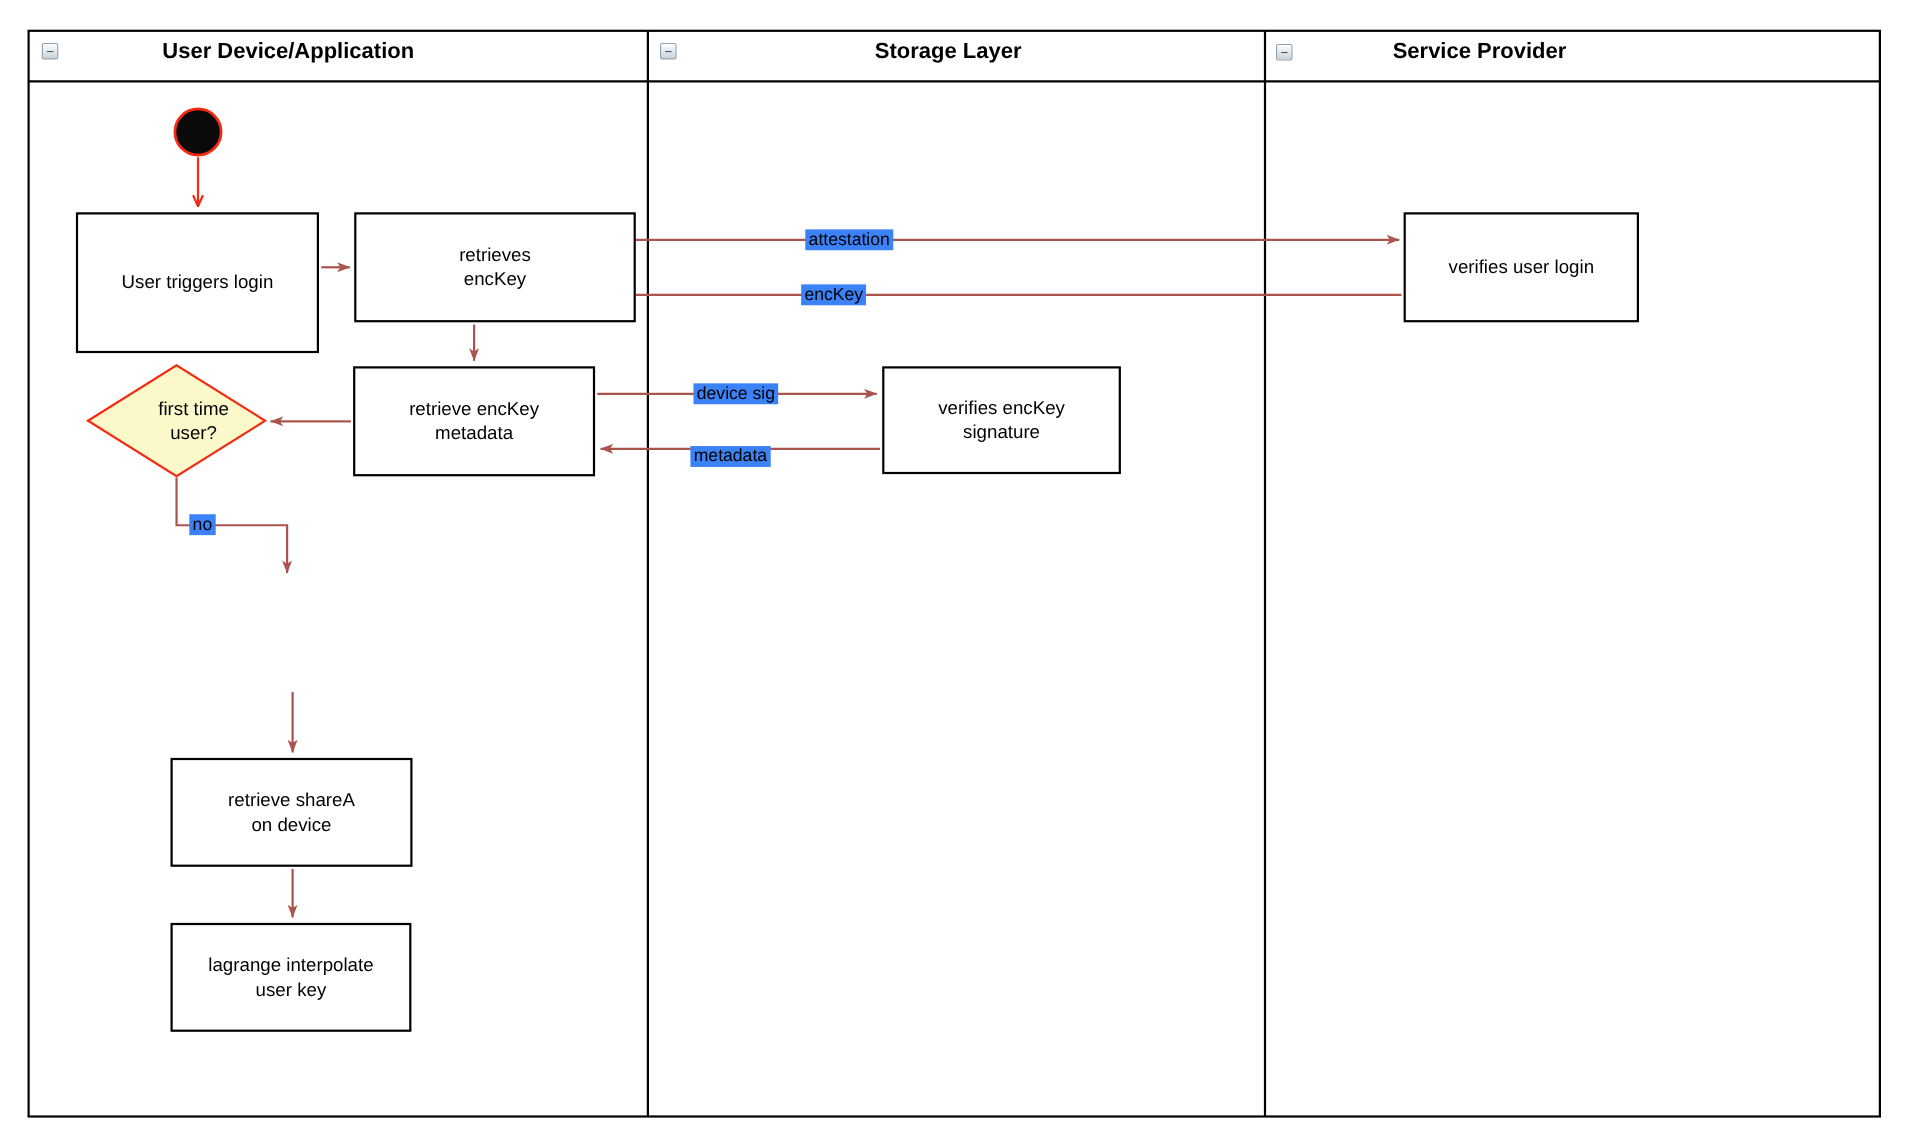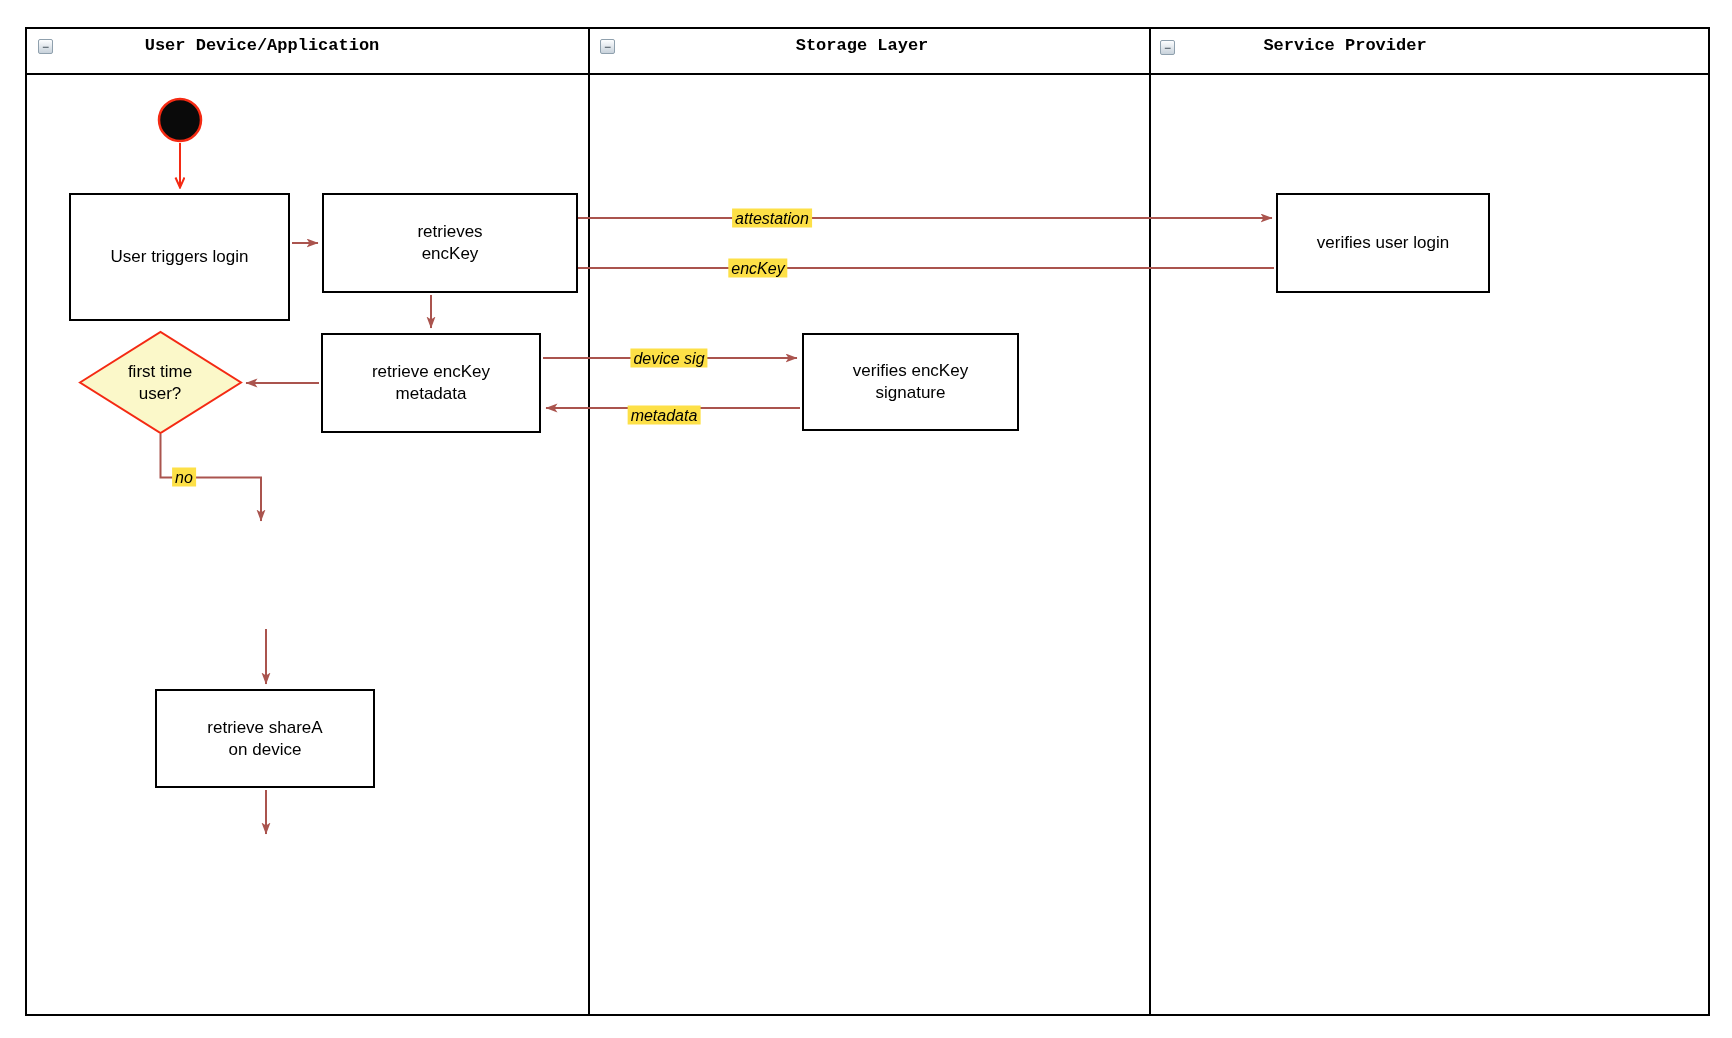"User Device/Application" .lane-title { font-family: Liberation Mono, monospace -> none; font-size: 17px -> 20px }
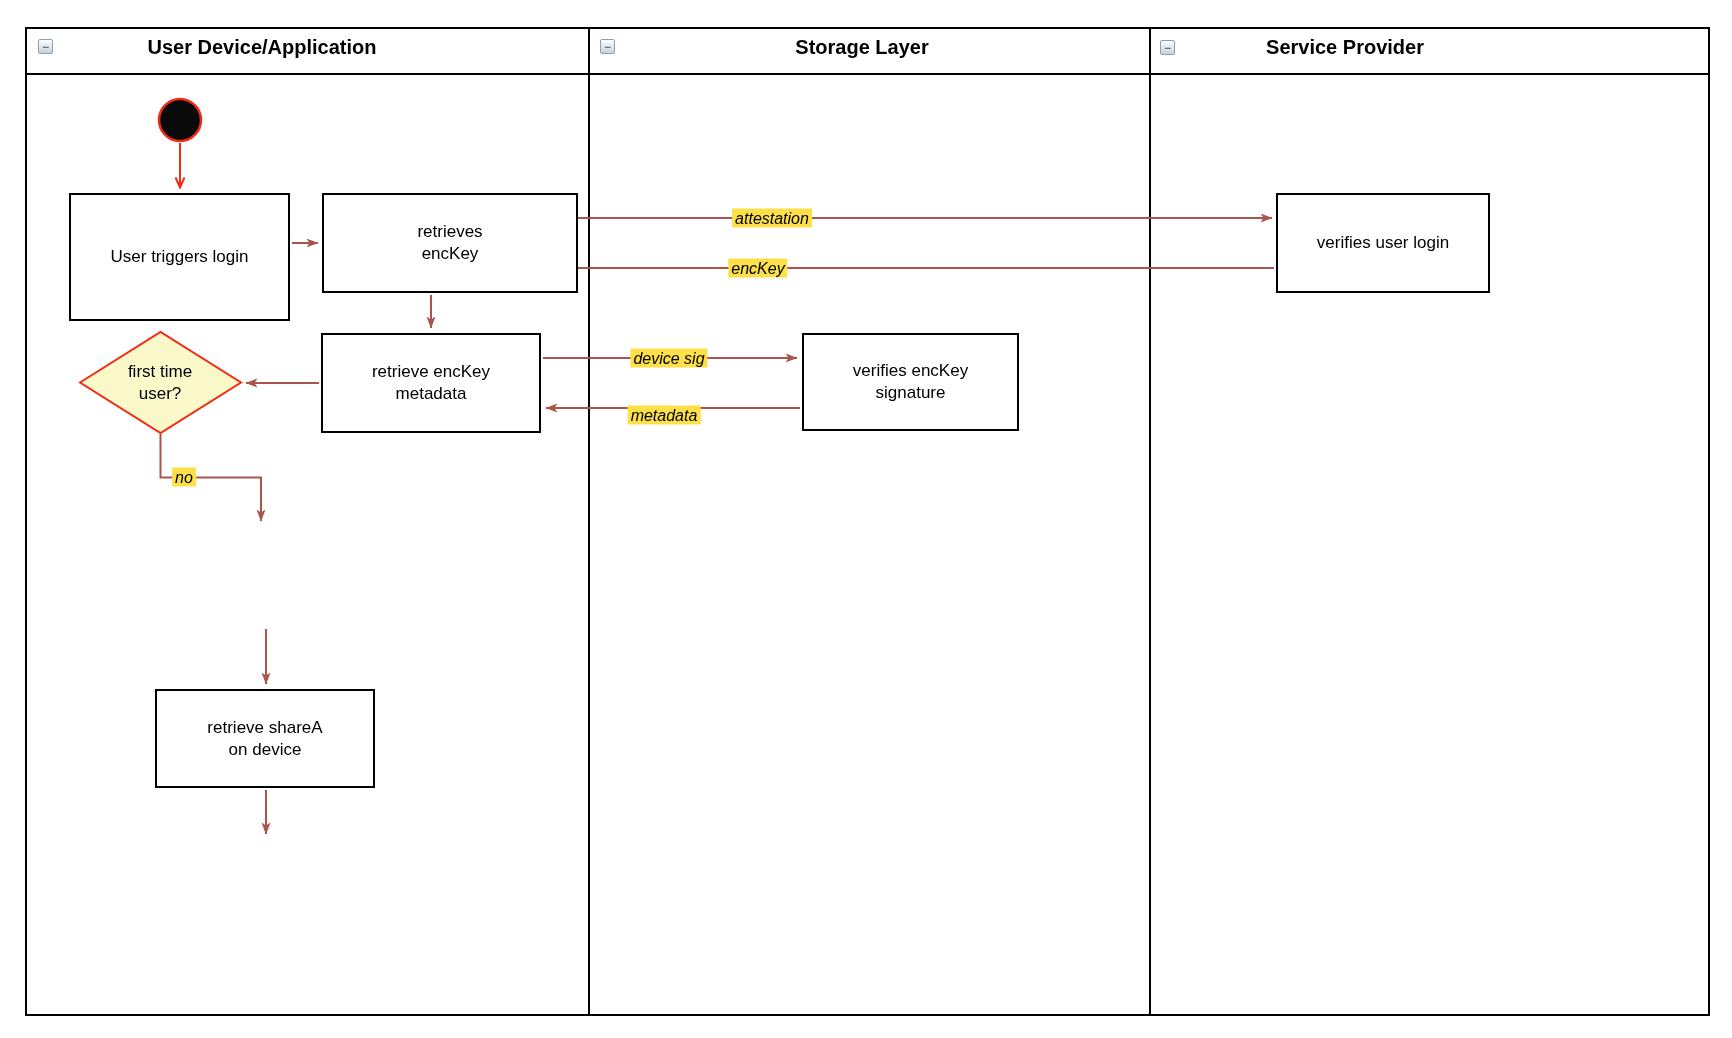"attestation" .edge-label { background: #fde047 -> #3b82f6; font-style: italic -> none }
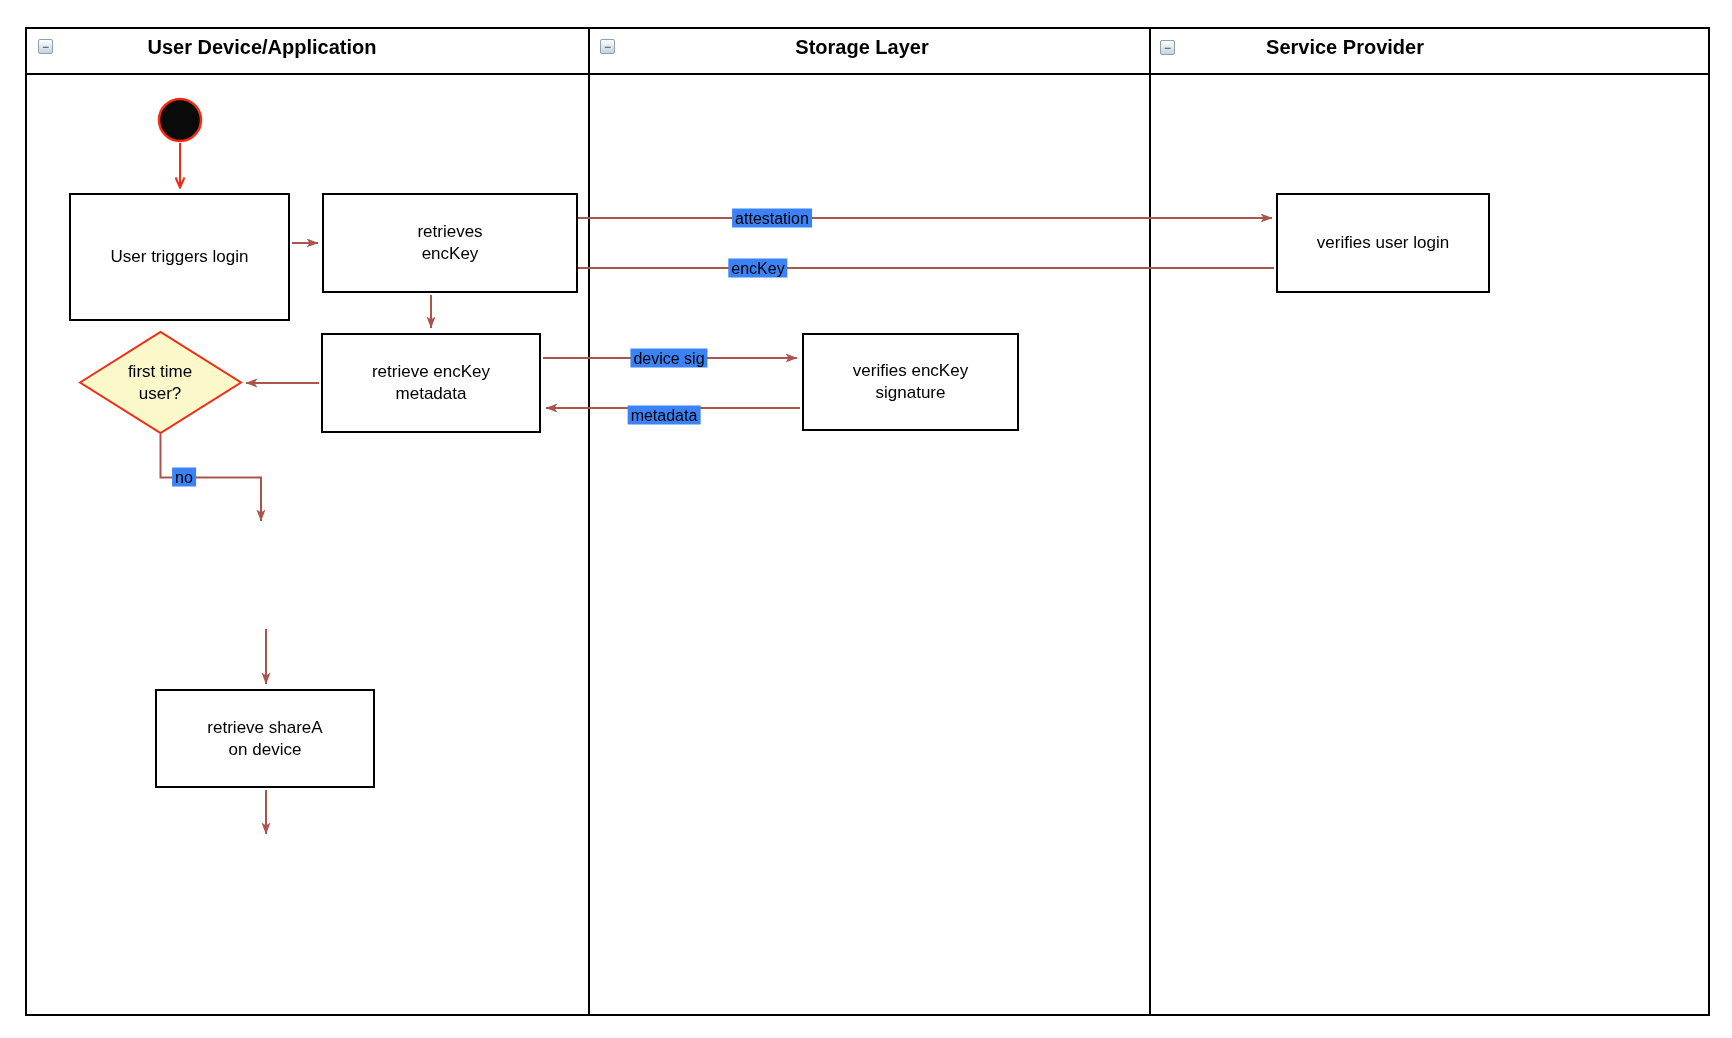"first time" div.diamond-label { left: 160px -> 176px }
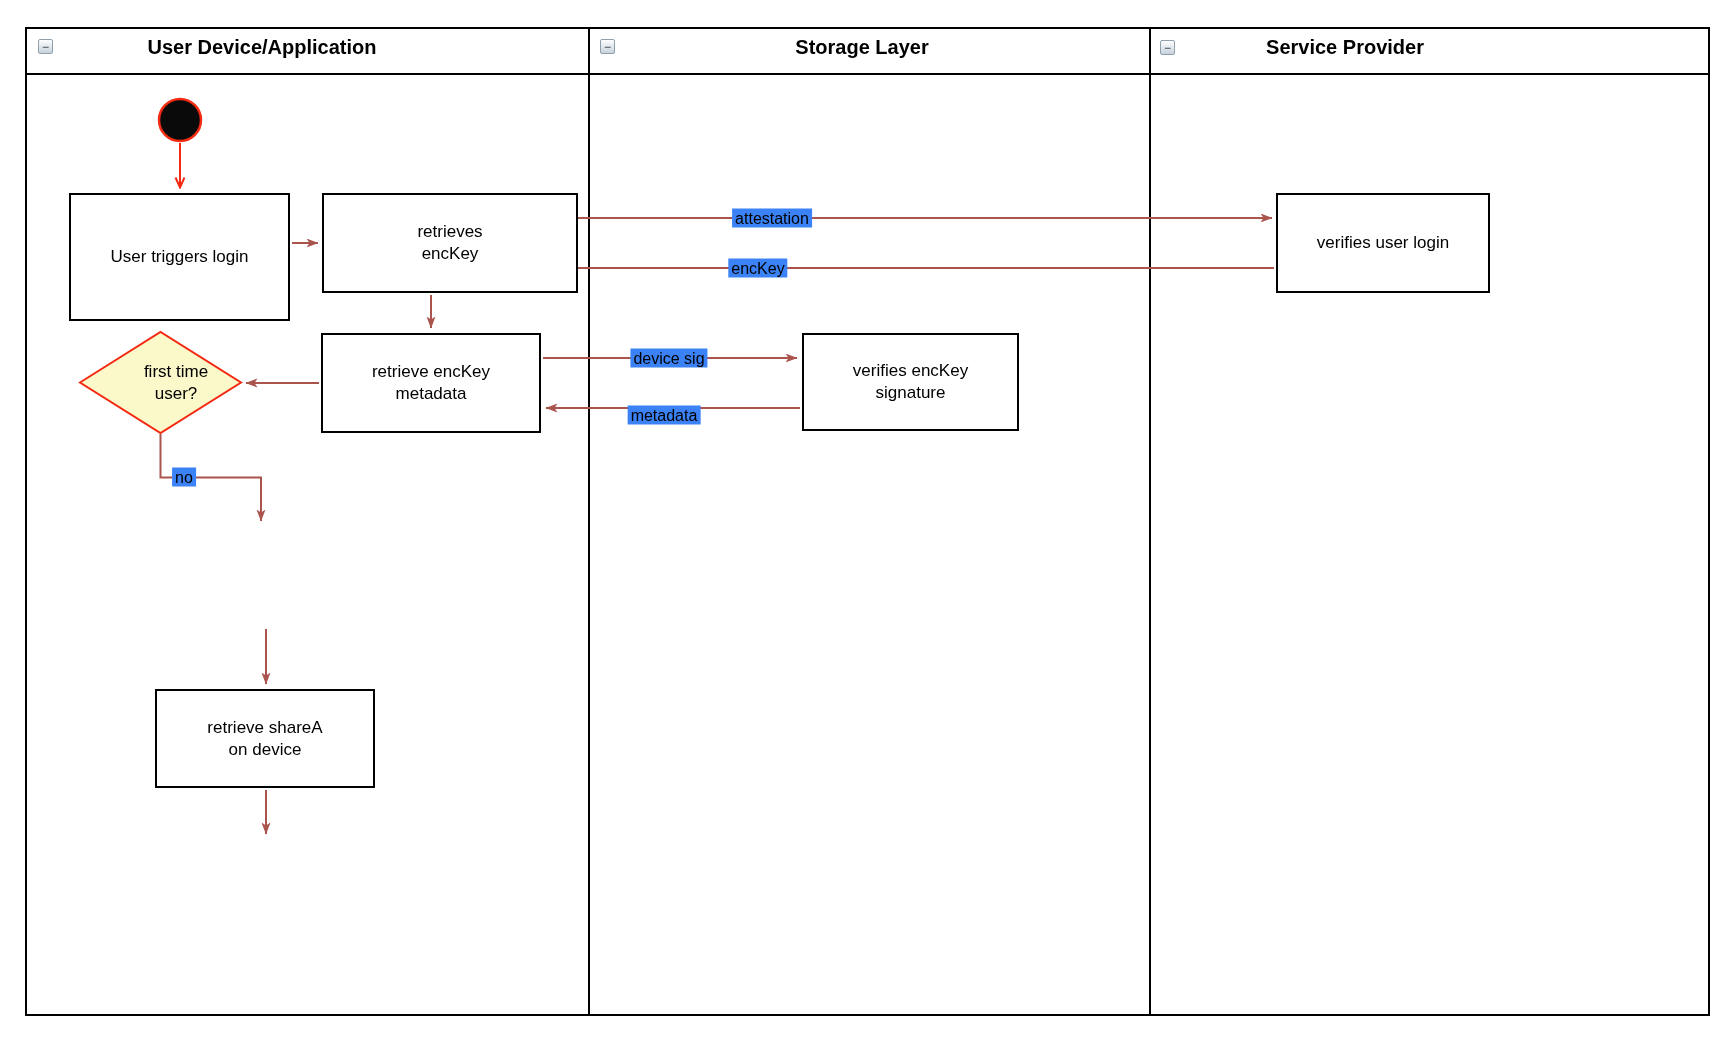"lagrange interpolate" div.node { html: none -> <div> <span>lagrange interpolate user key</span> </div> }
